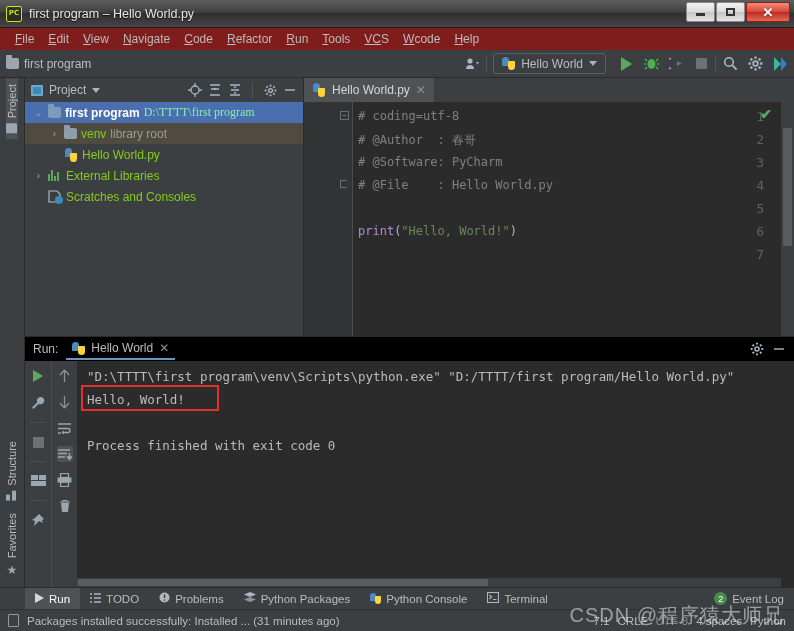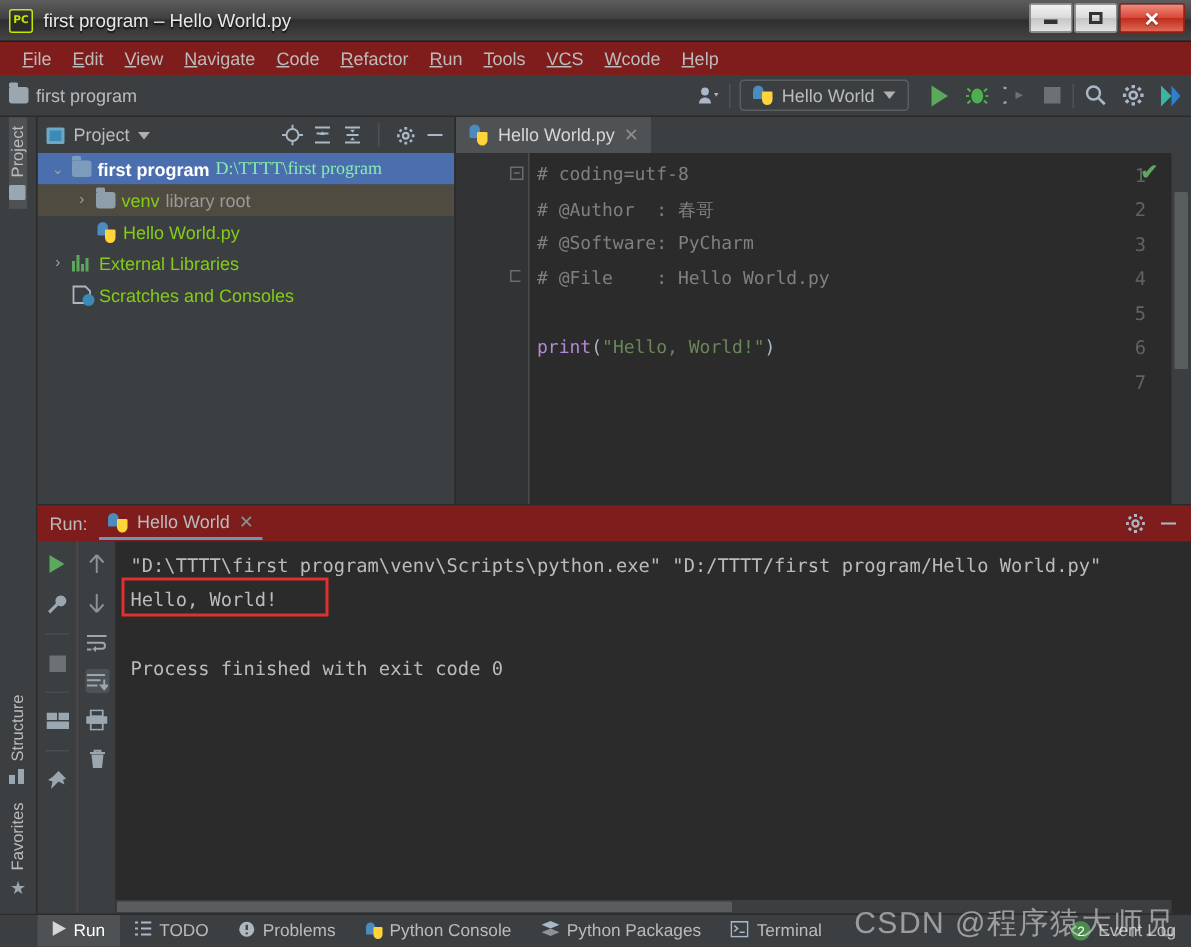"Run:" .runpanel { background: #7f1d1d -> #000000 }
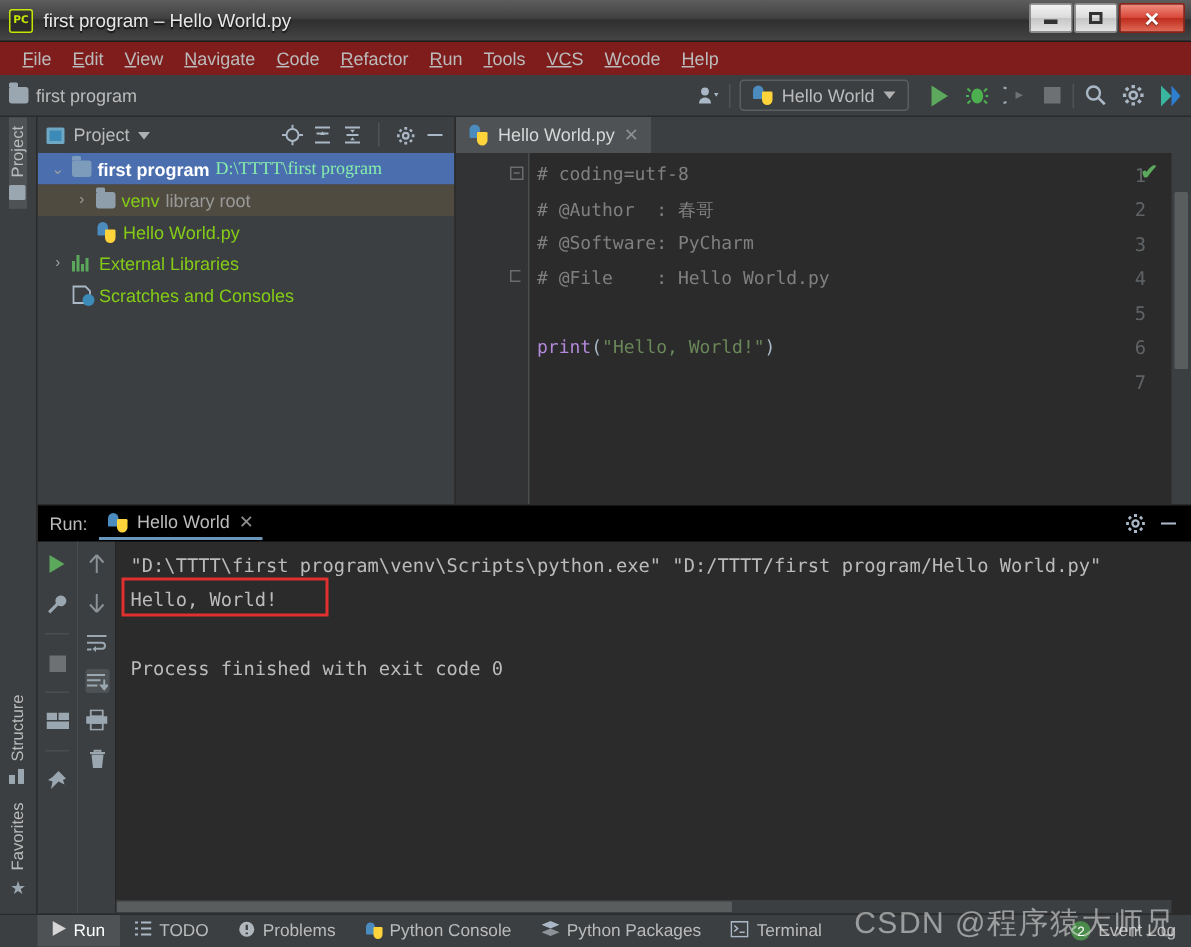"Python Console" div.tw { order: before "Python Packages" -> after "Python Packages" }
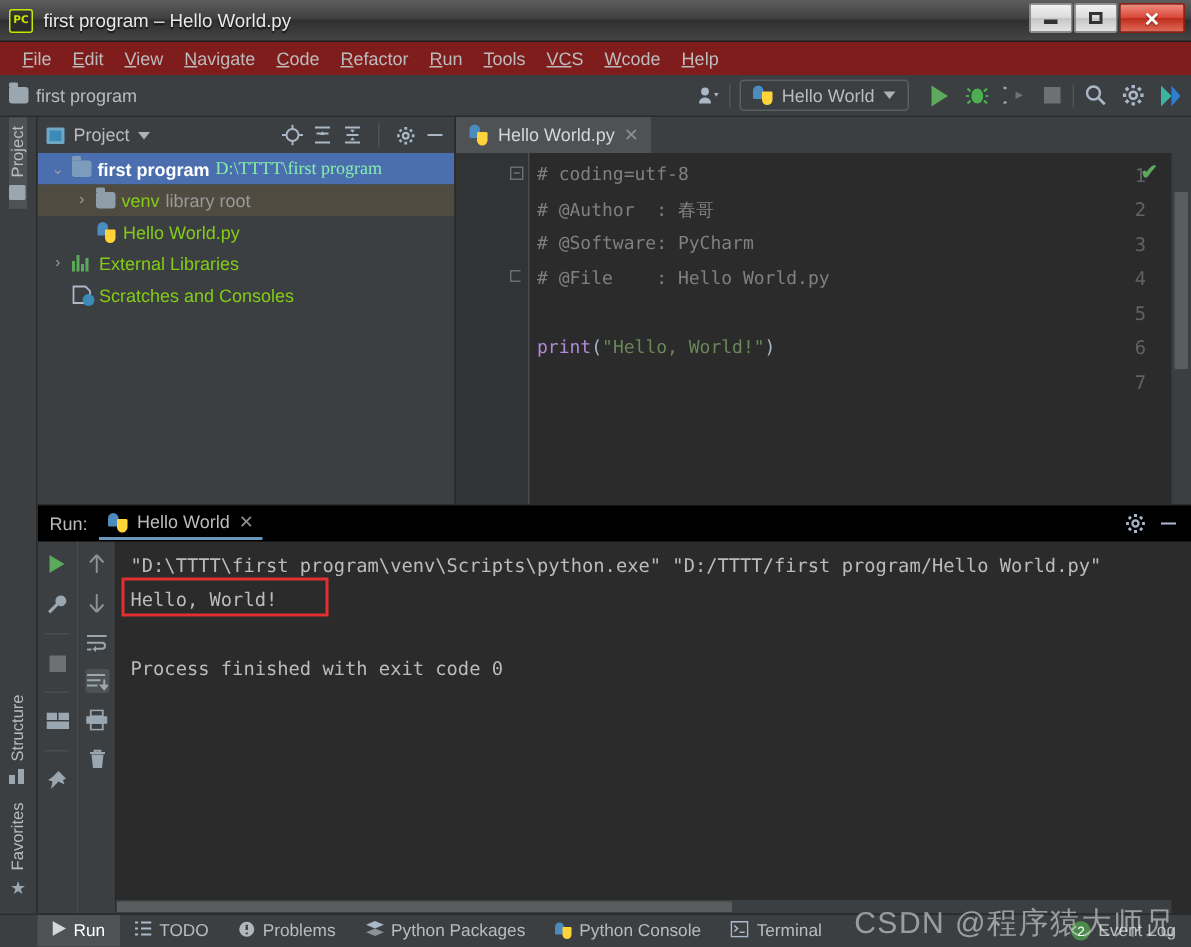"Packages installed successfully:" div.statusbar { html: none -> <div> <span></span> <span>Packages installed successfully: Installed ... (31 minutes ago)</span> <span></span> <span>7:1</span> <span>CRLF</span> <span>UTF-8</span> <span>4 spaces</span> <span>Python</span> </div> }
